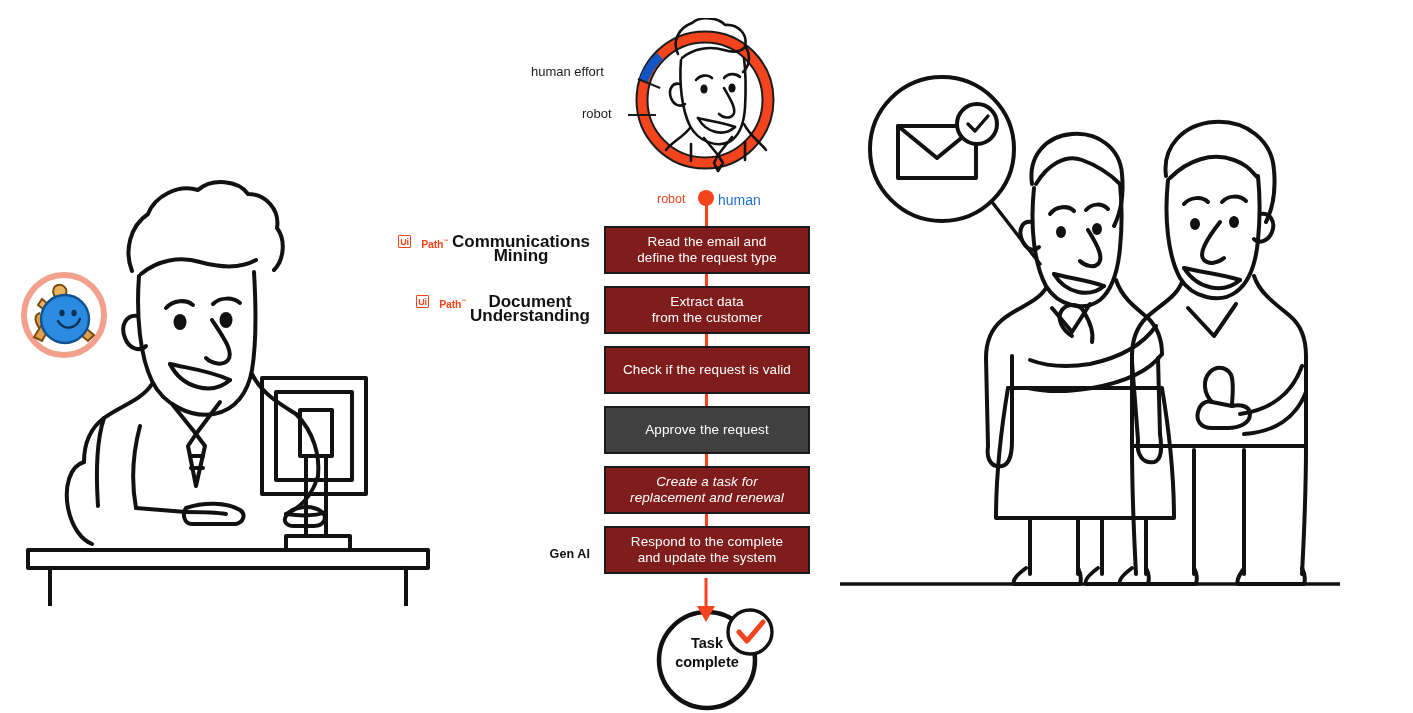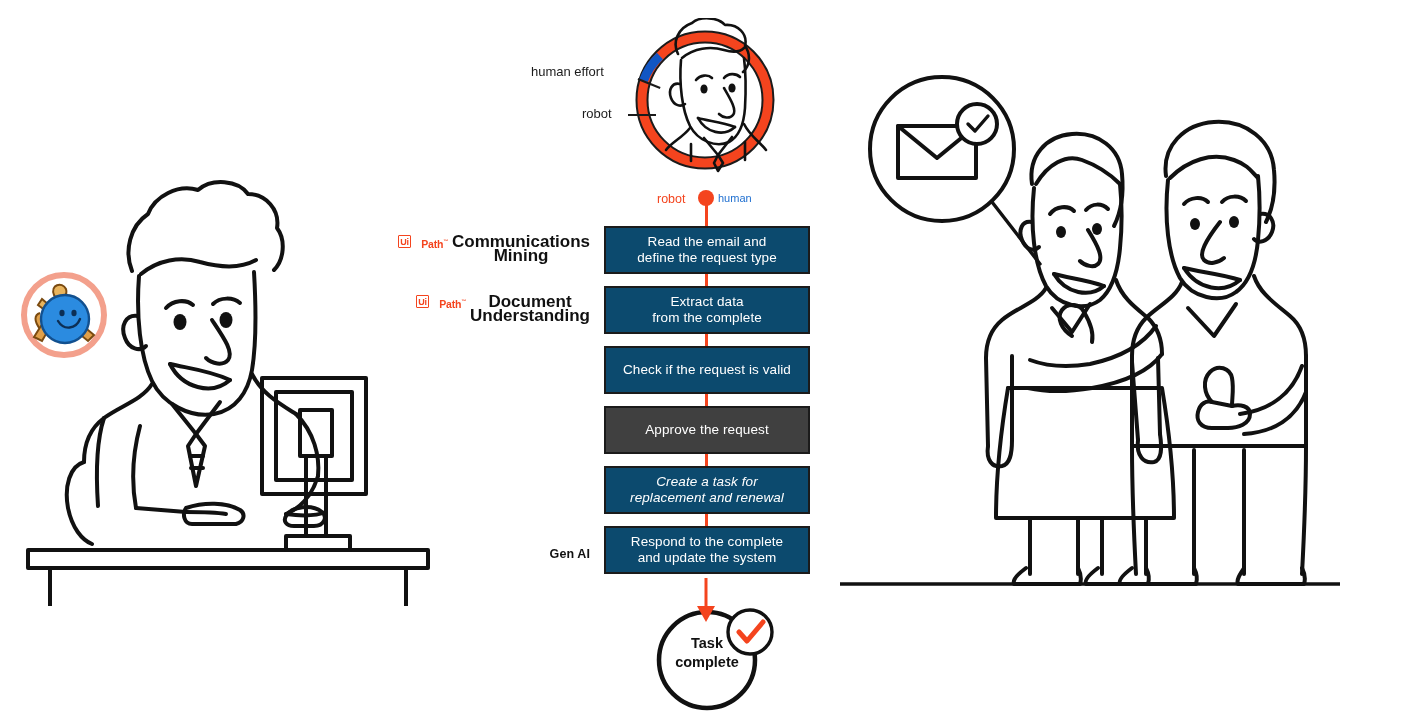"human" div.legend-txt { font-size: 11px -> 14px }
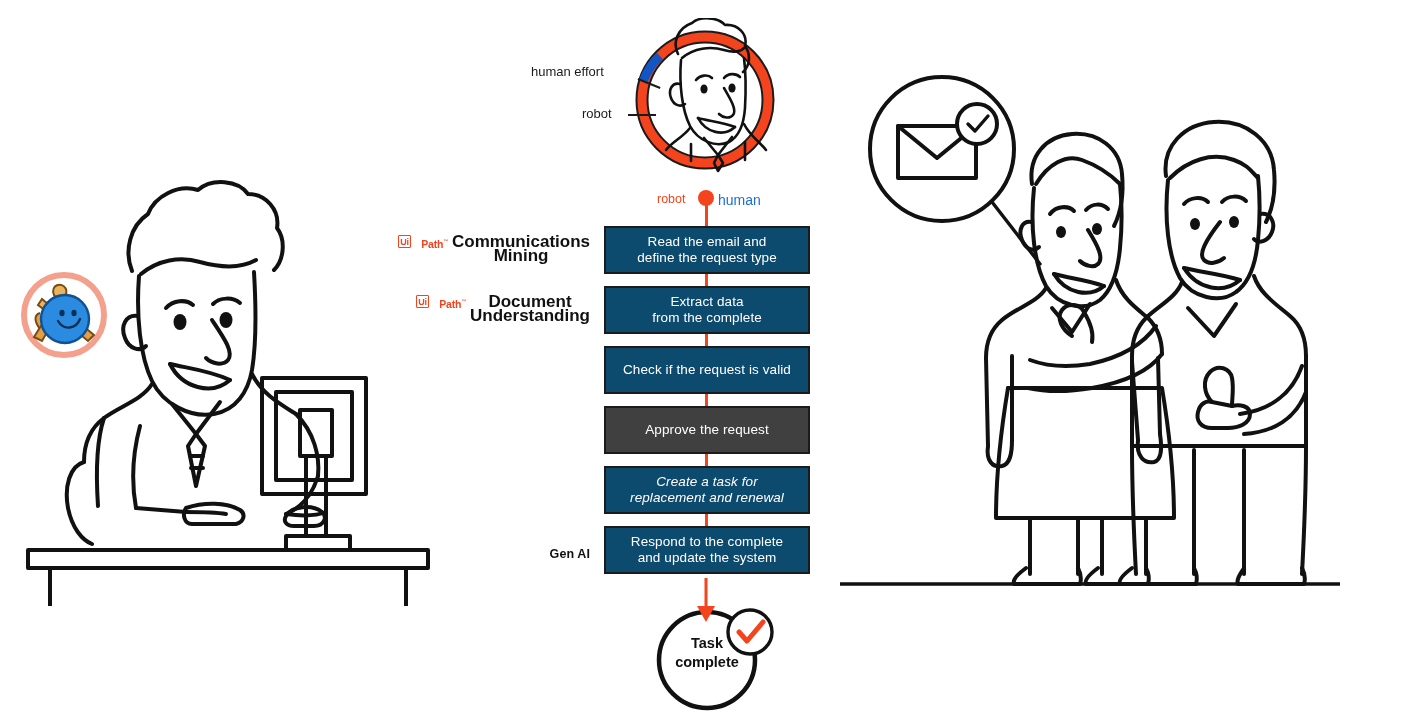"Read the email and" .flow-box.robot { background: #0c4a6e -> #7f1d1d }
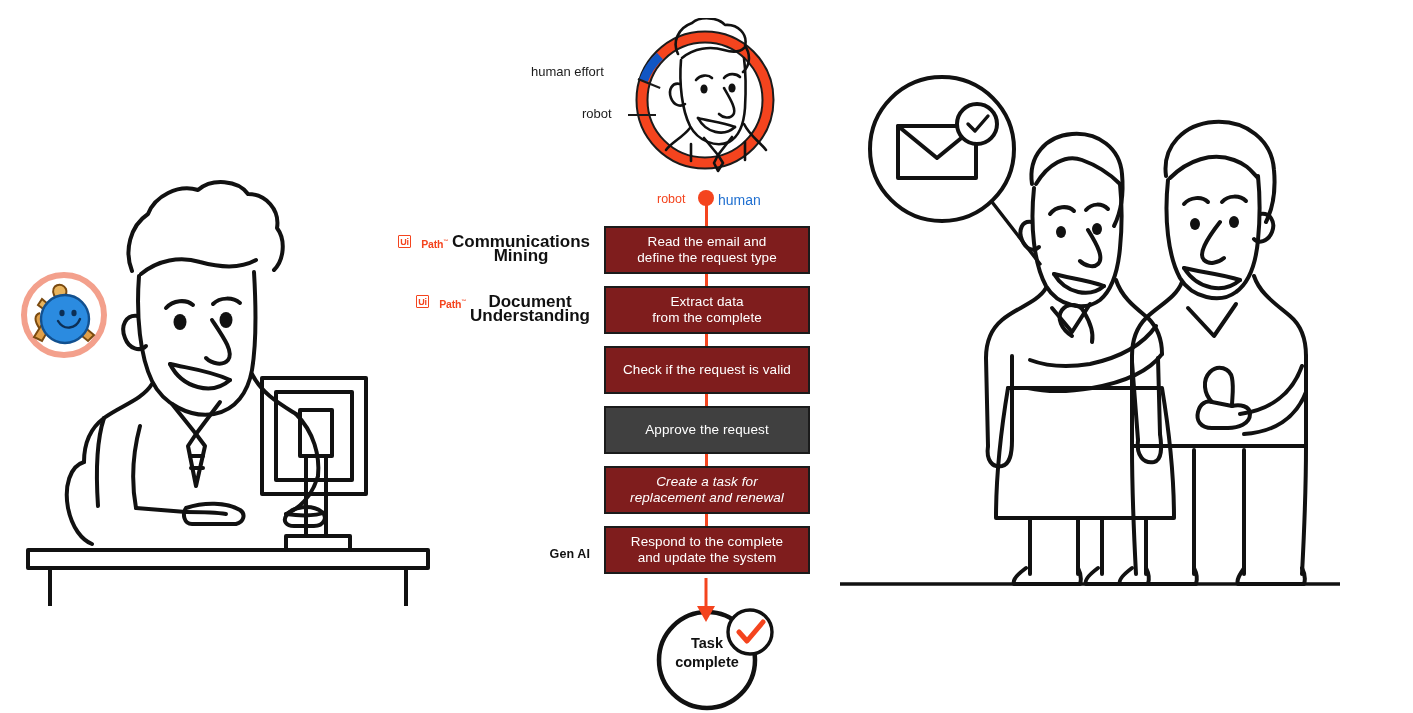"from the complete" span { text: complete -> customer }
